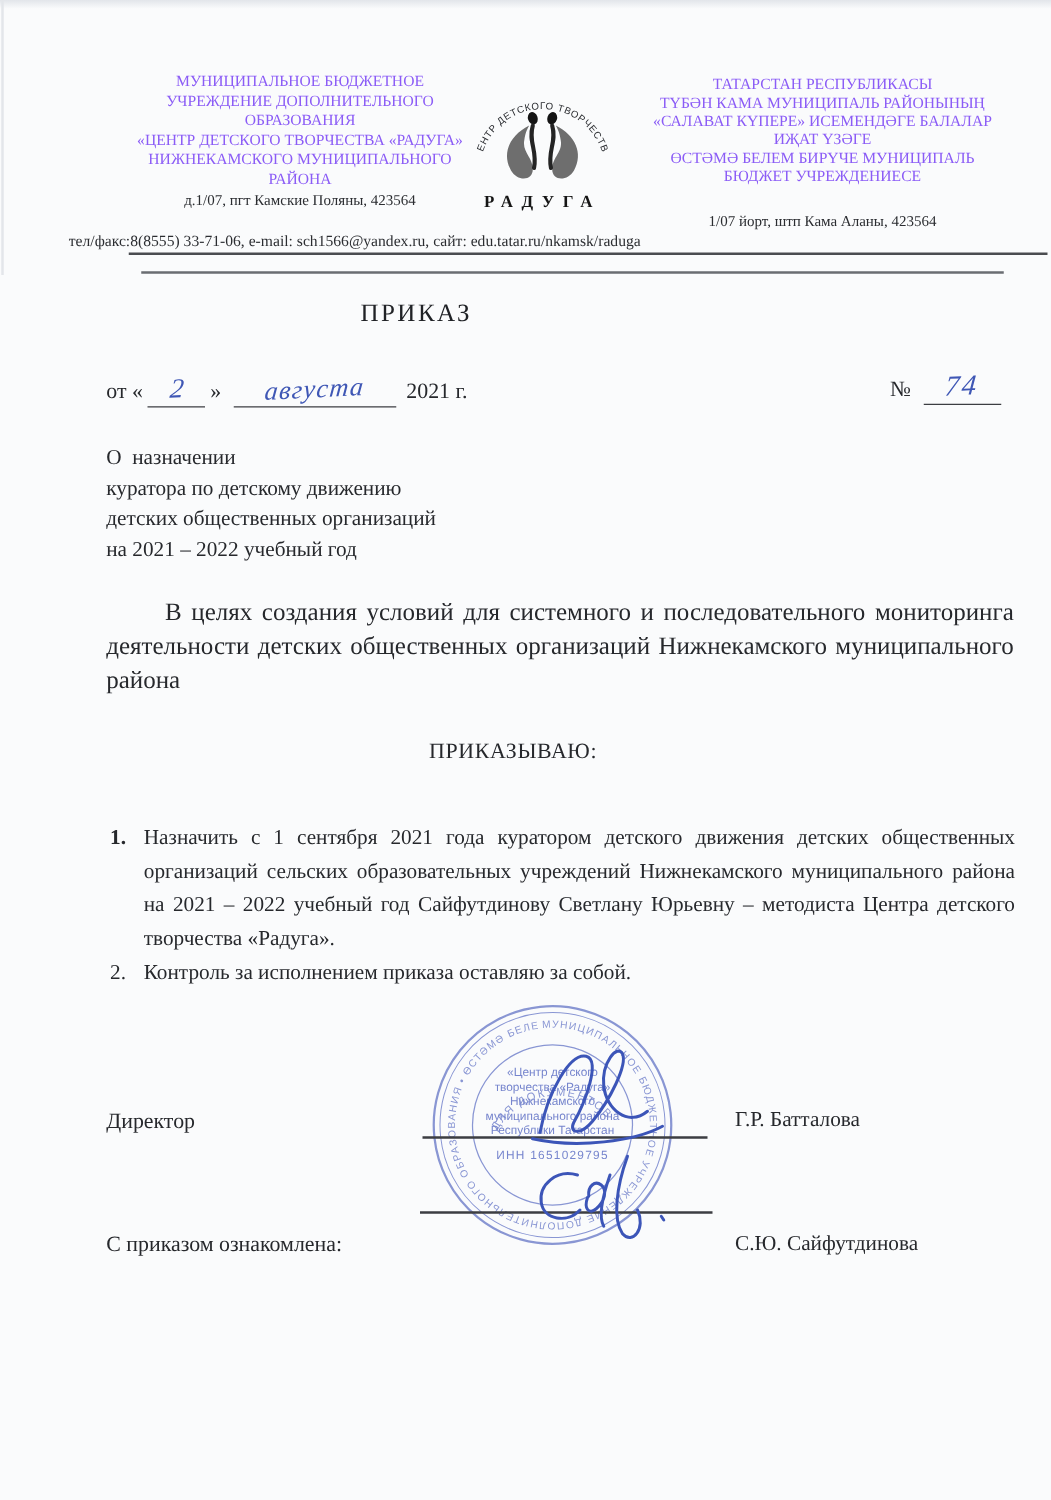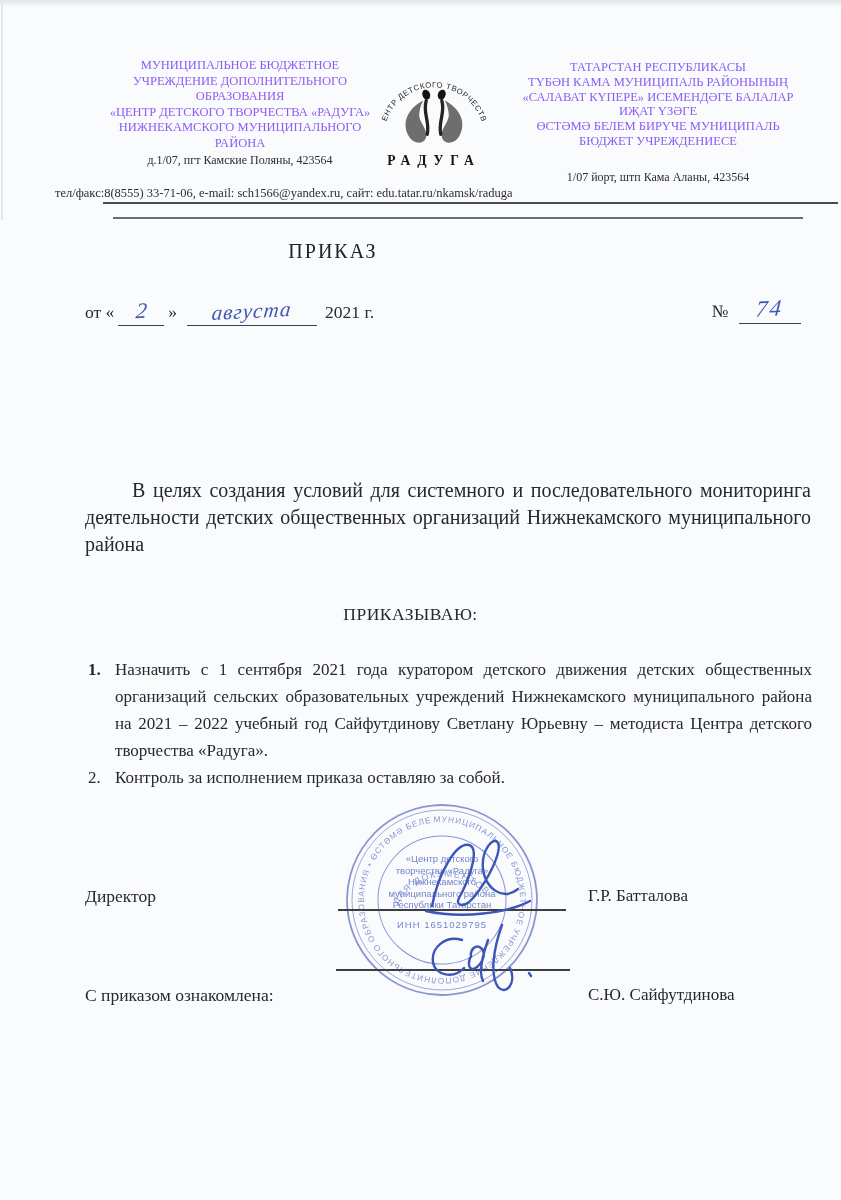"О назначении" div.subject { html: none -> <div>О назначении куратора по детскому движению детских общественных организаций на 2021 – 2022 учебный год</div> }
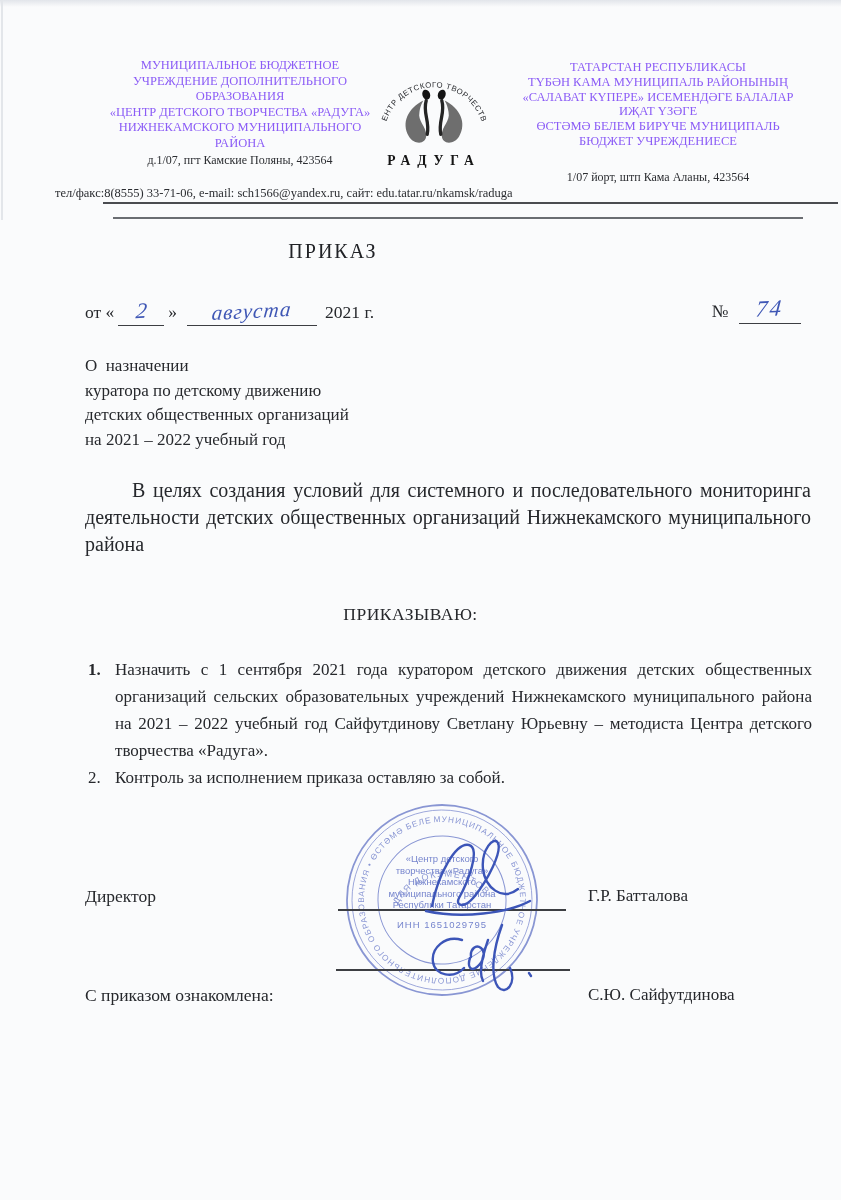"ПРИКАЗЫВАЮ:" .decree-word { top: 604px -> 590px }
